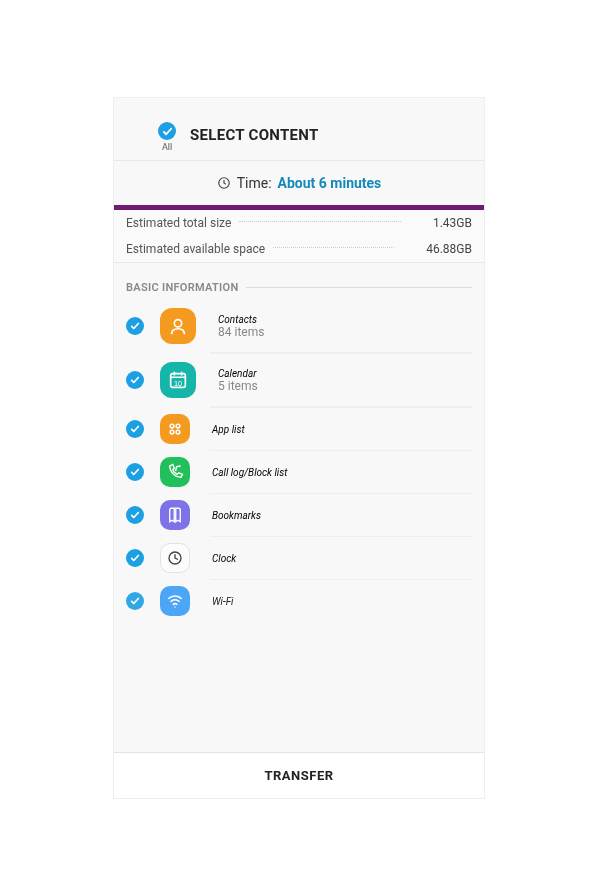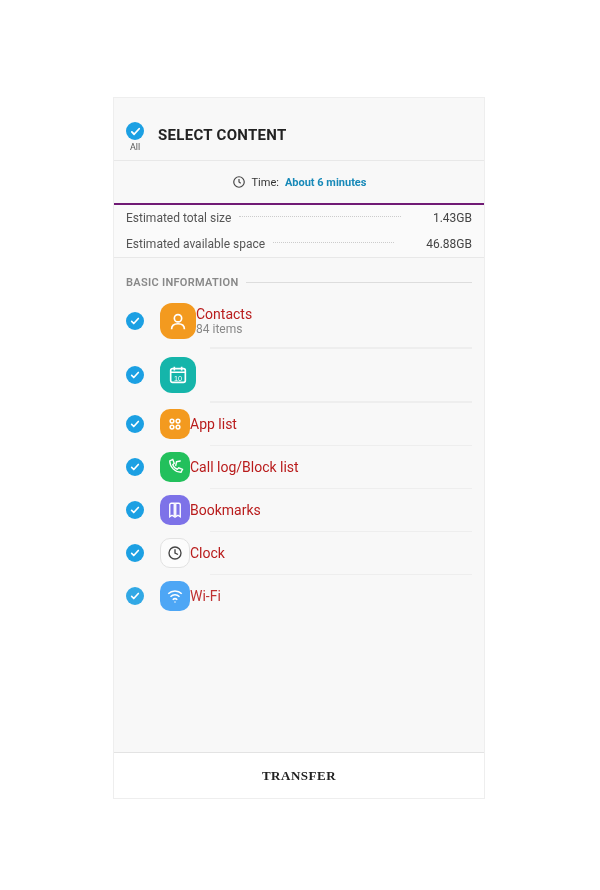"All" .all-col { margin-left: none -> 32px }
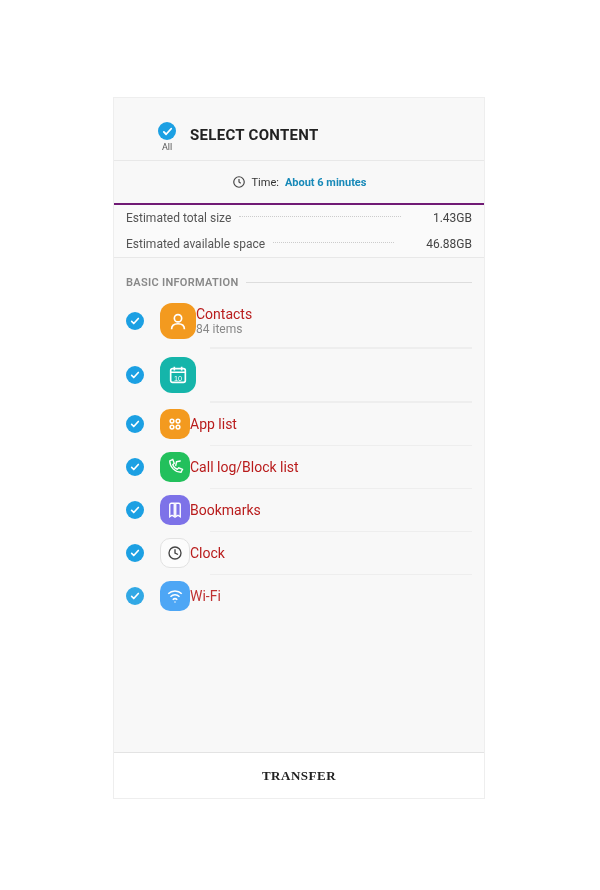"Time:" .time-row { font-size: 11px -> 14px }
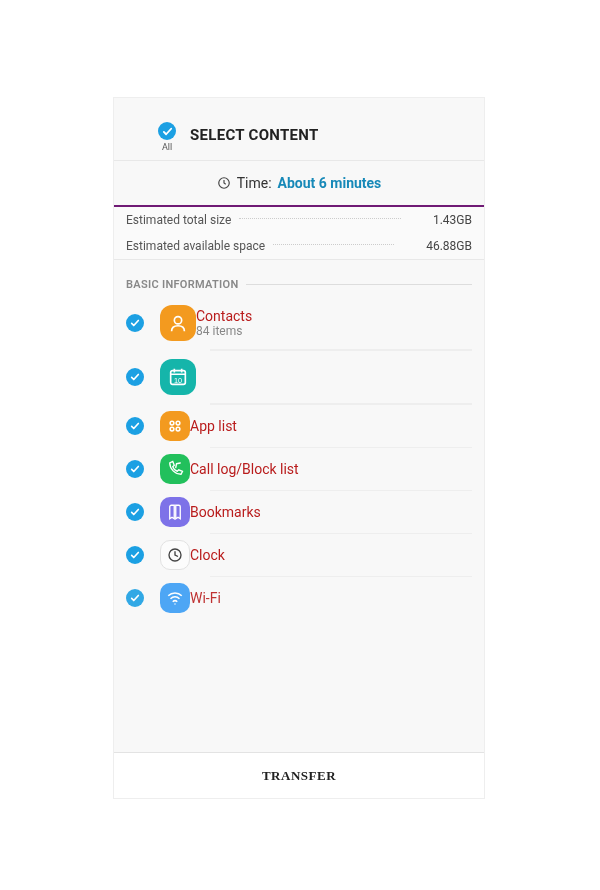"Estimated total size" .info-block { border-top: 2px solid #701a75 -> 5px solid #701a75 }
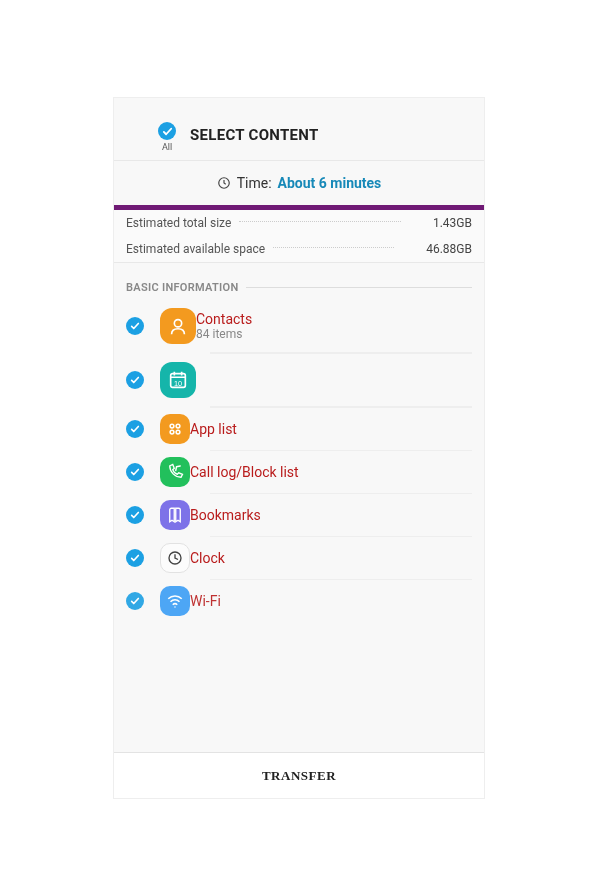"Contacts" .item-title { color: #b91c1c -> #000000; font-size: 14px -> 10px; font-style: none -> italic }
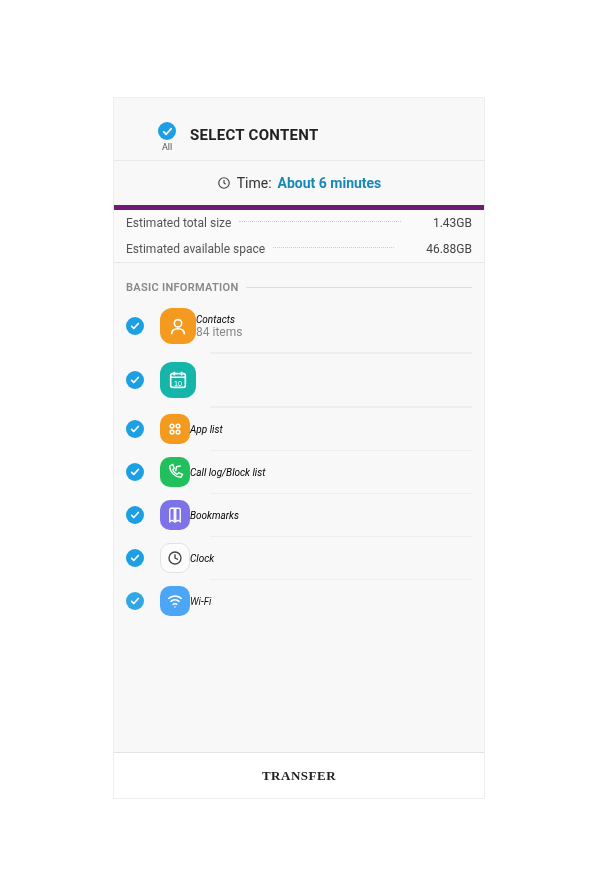"Calendar" div.item-text { html: none -> <div> <div>Calendar</div> <div>5 items</div> </div> }
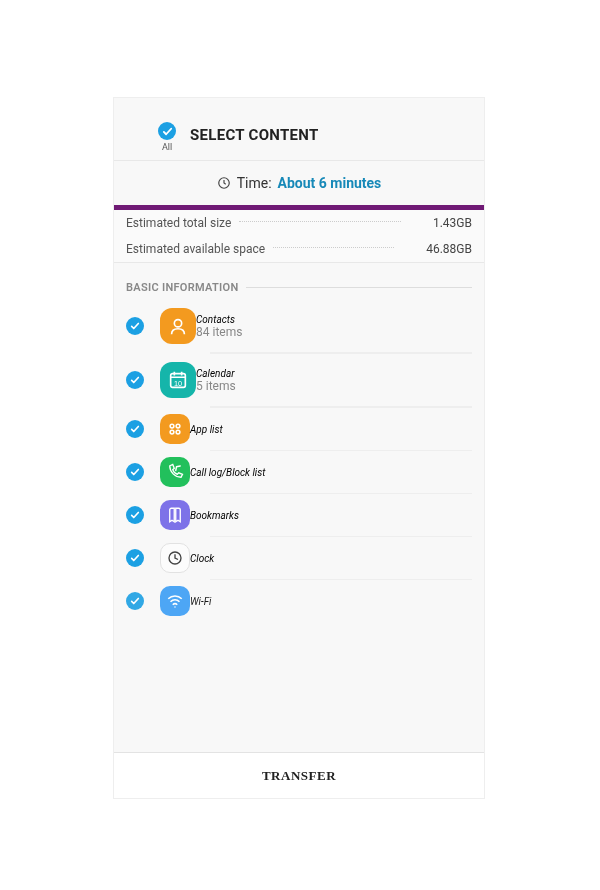"10" .app-icon { margin-right: 0 -> 22px }
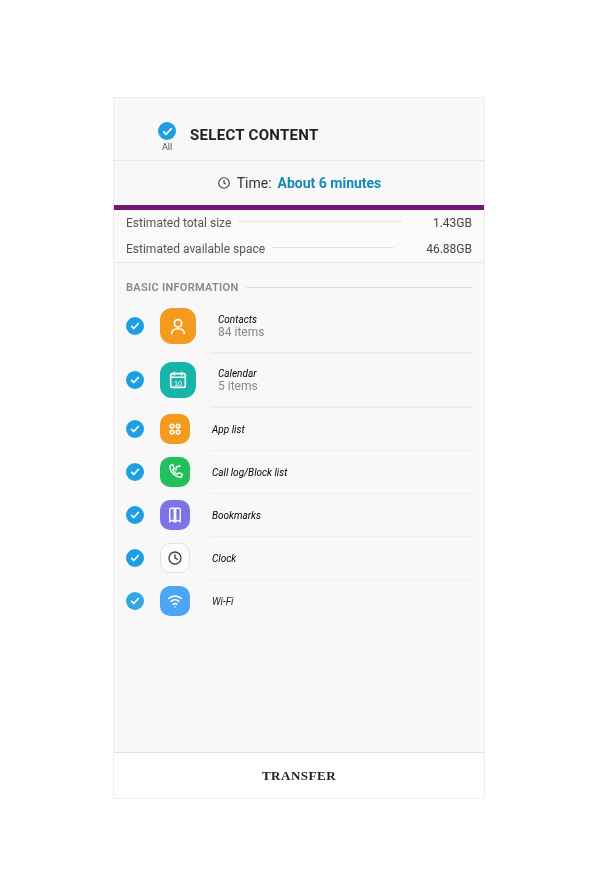"TRANSFER" .footer { font-family: Liberation Serif, serif -> none }
